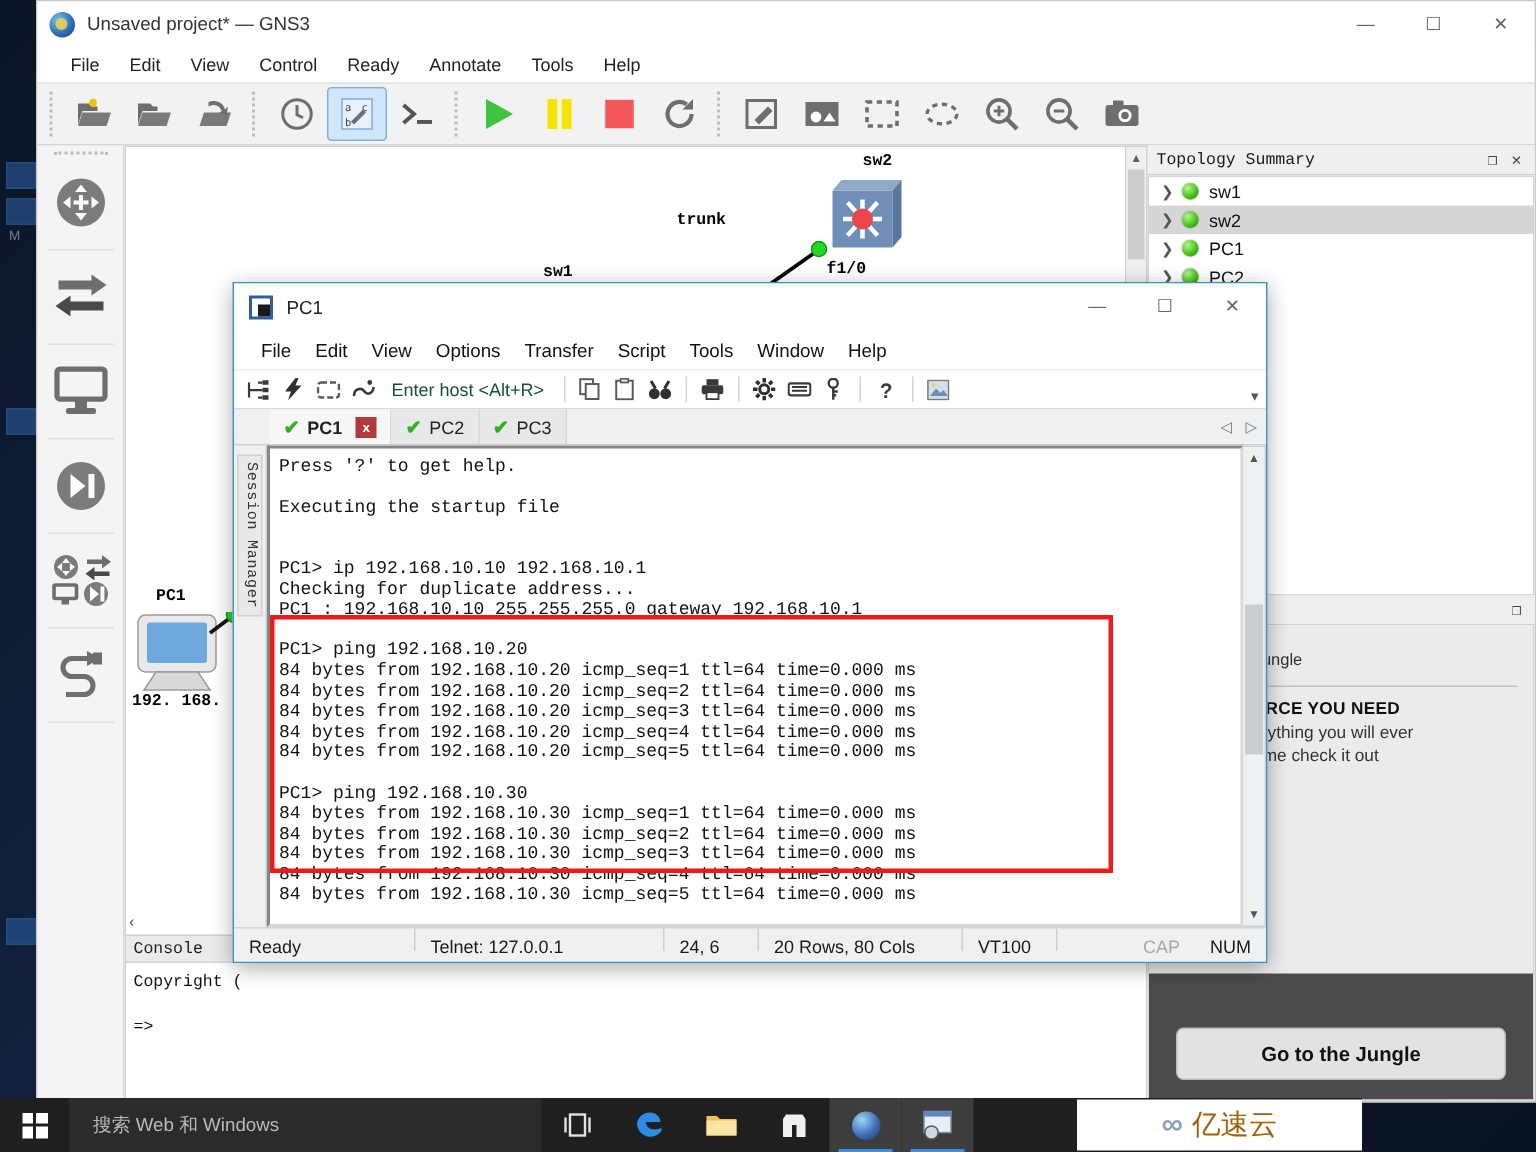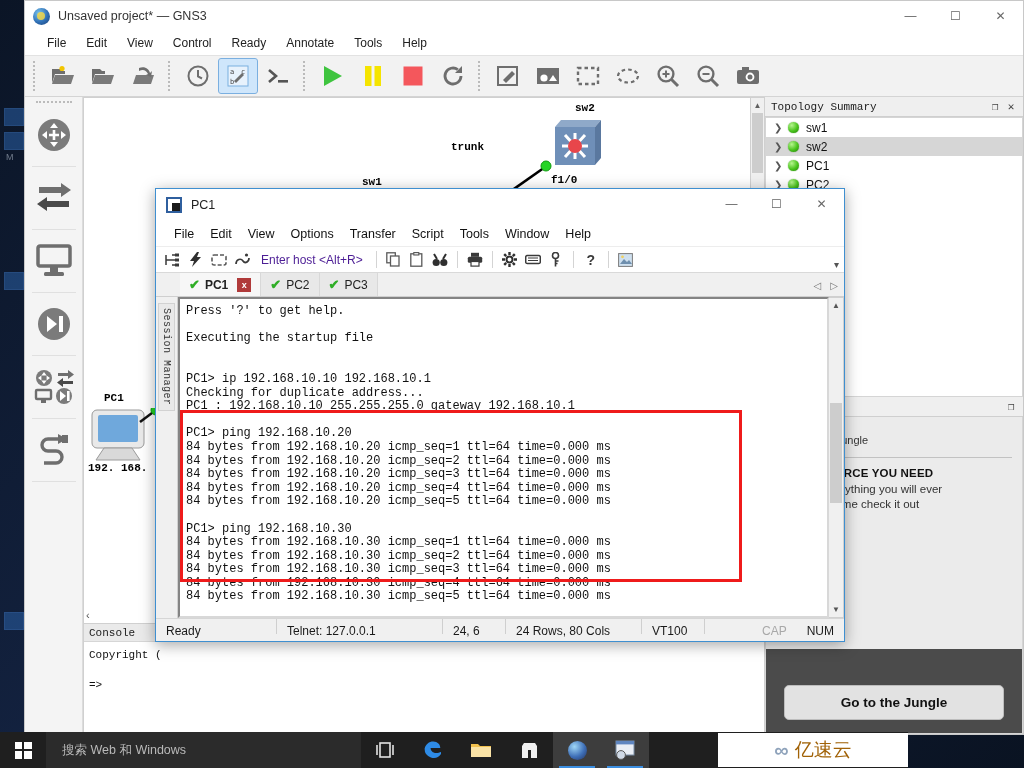"Enter host <Alt+R>" .host-input { color: #4c1d95 -> #14532d }
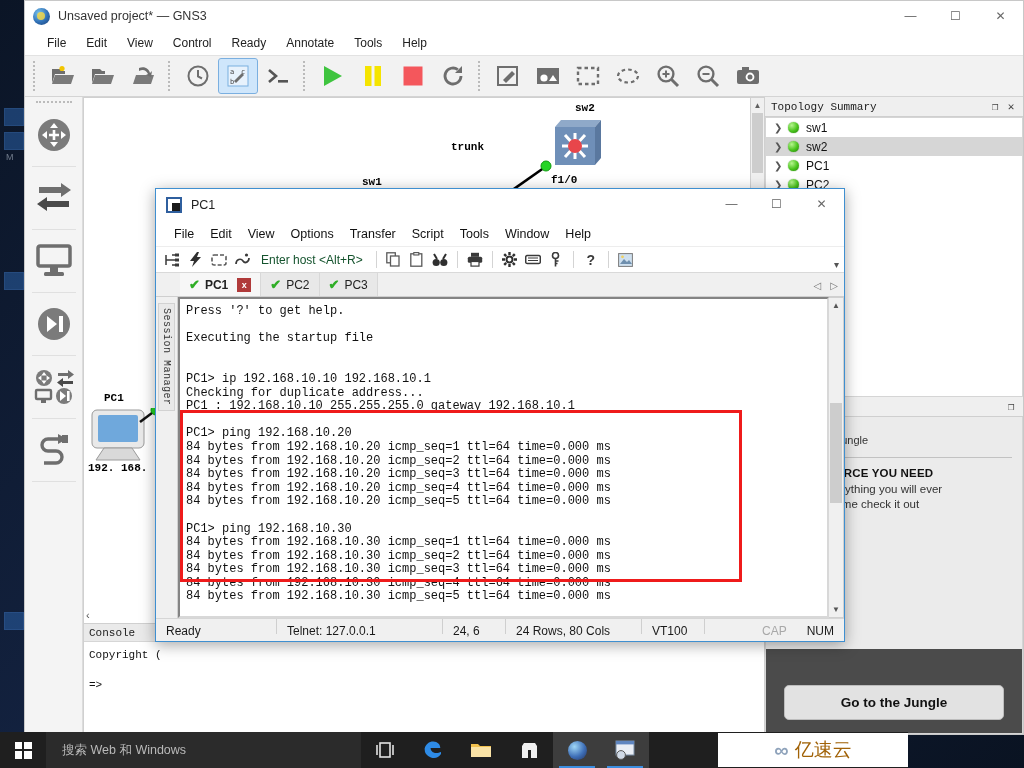"24 Rows, 80 Cols" div.cell { text: 24 -> 20 }
